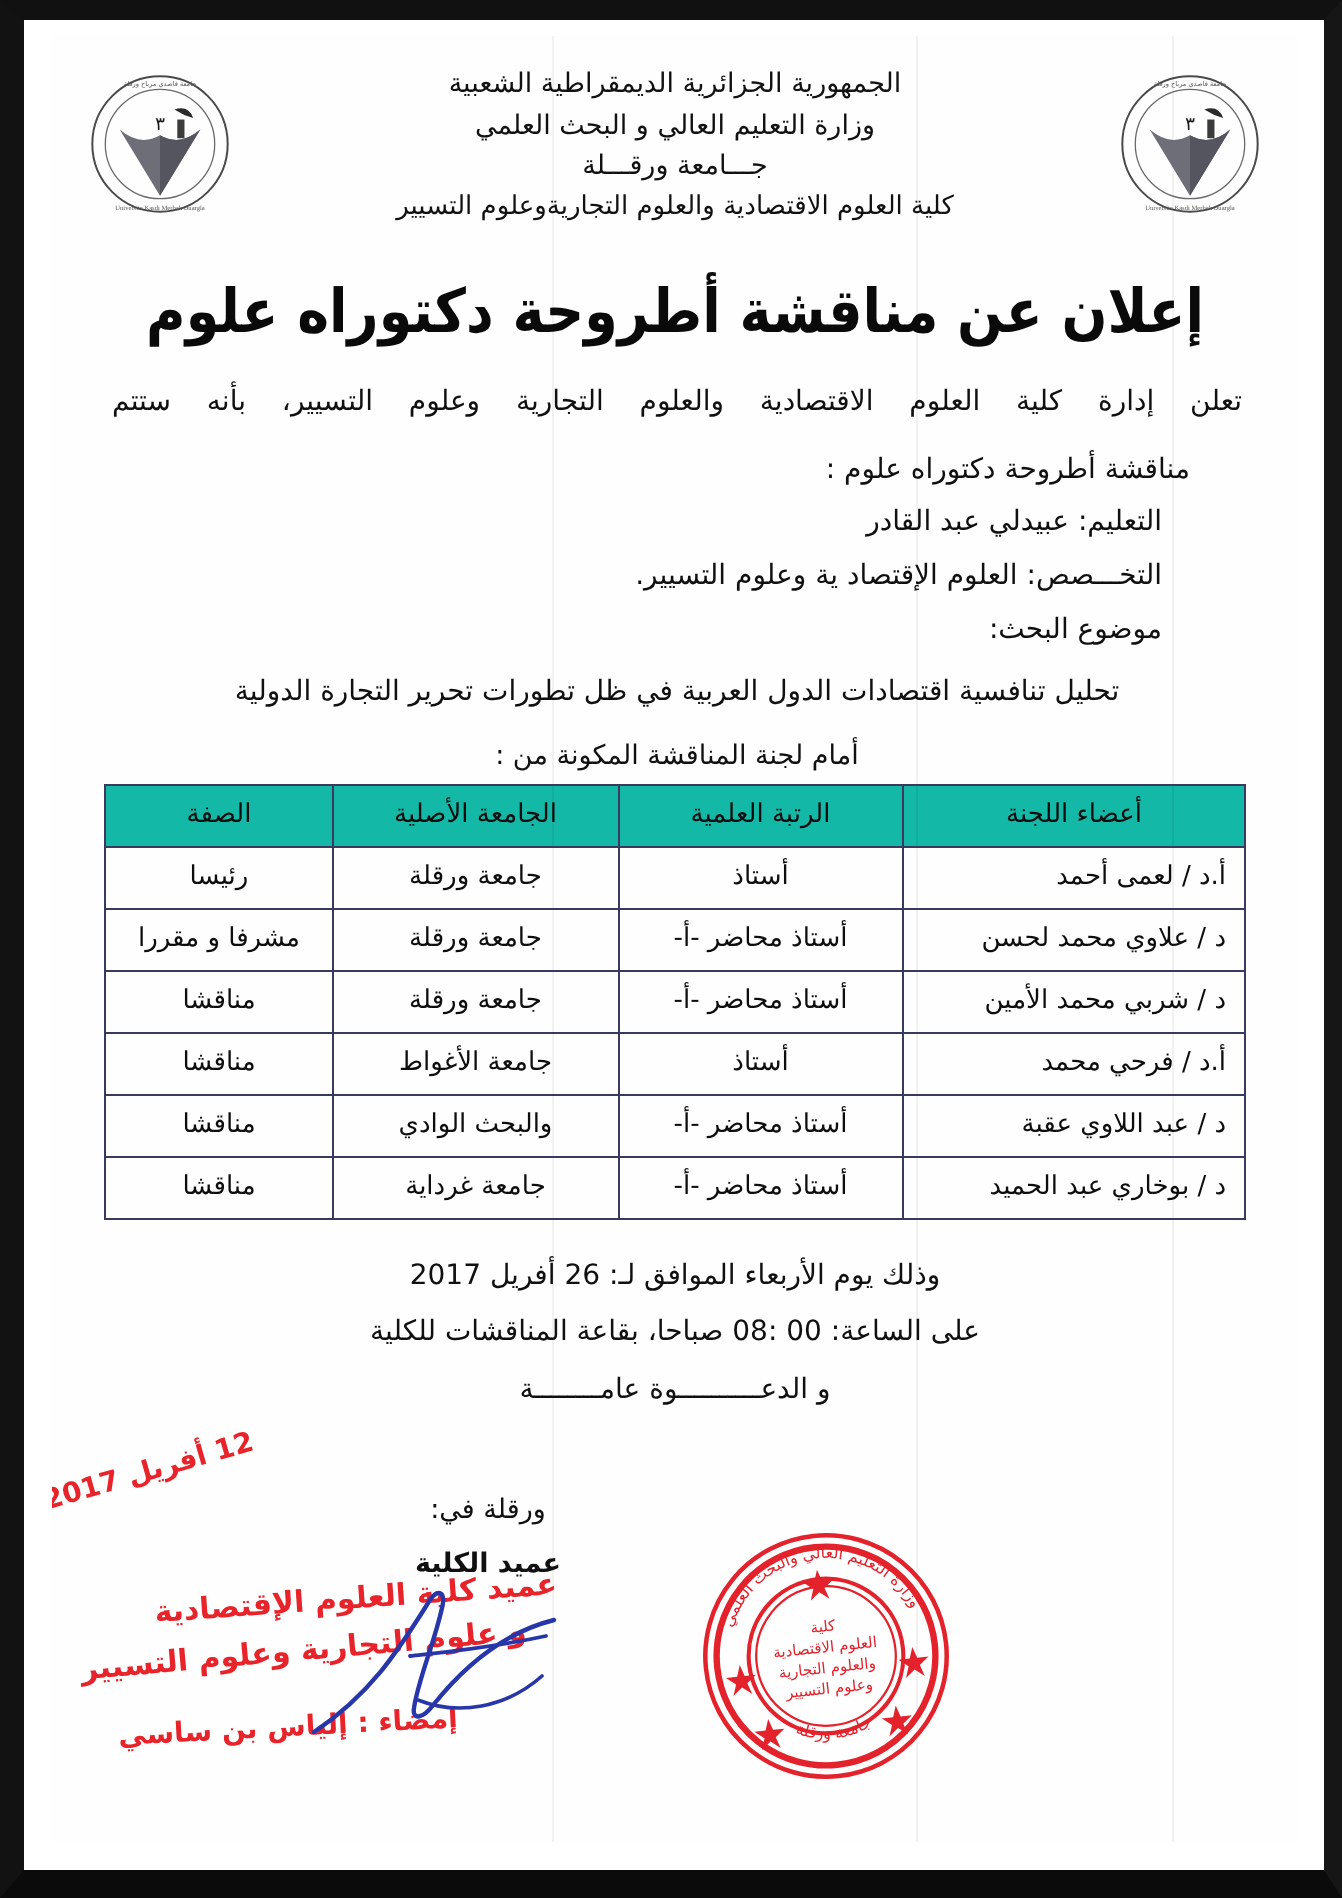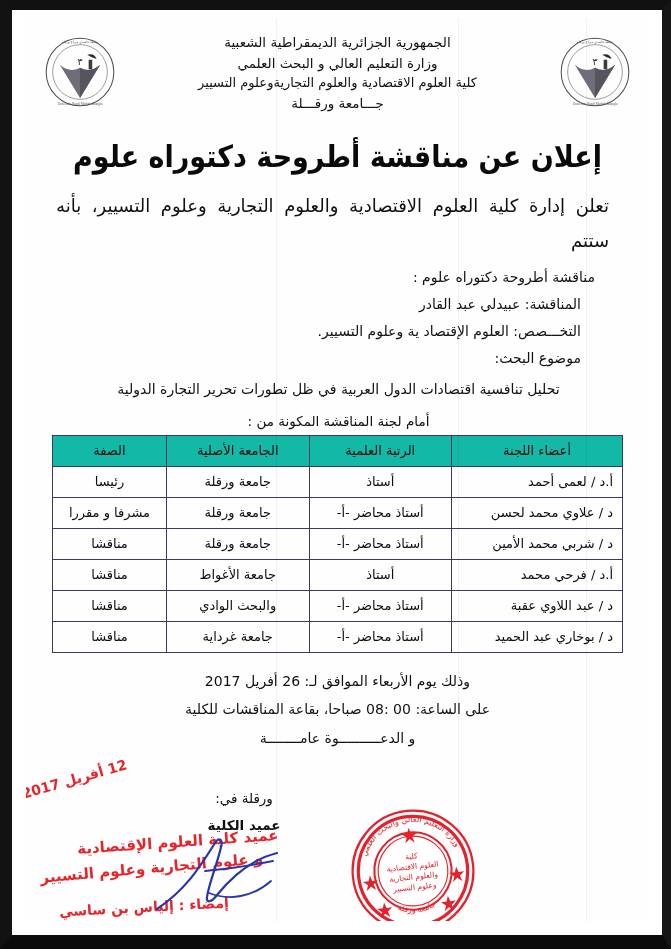"كلية العلوم الاقتصادية والعلوم" div.hdr-line { order: before "جـــامعة ورقـــلة" -> after "جـــامعة ورقـــلة" }
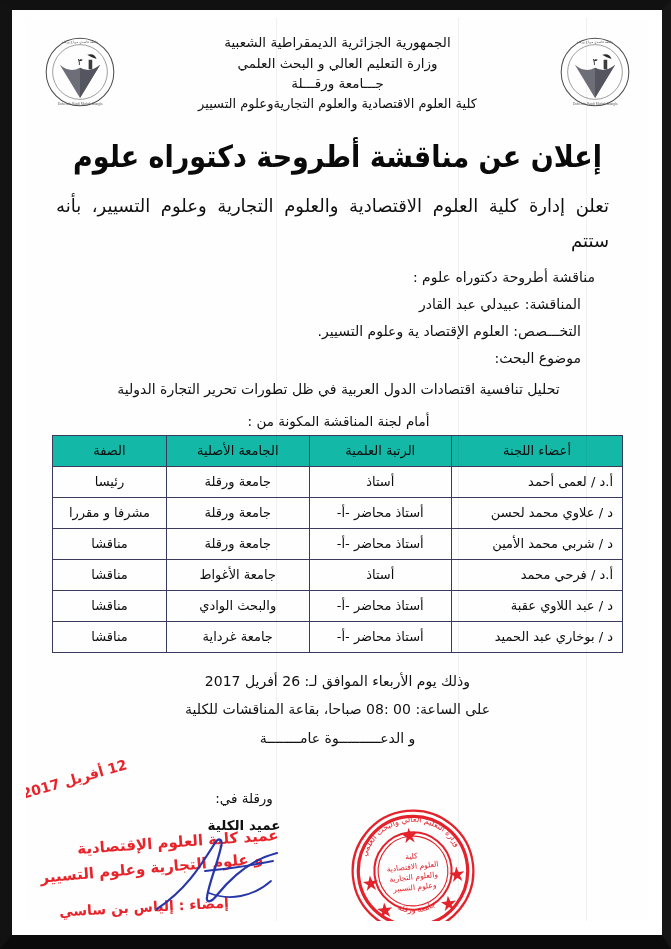"تعلن إدارة كلية العلوم الاقتصادية" .para { font-size: 18px -> 14px; margin: 0 12px 6px 0 -> 0 0 6px 0 }
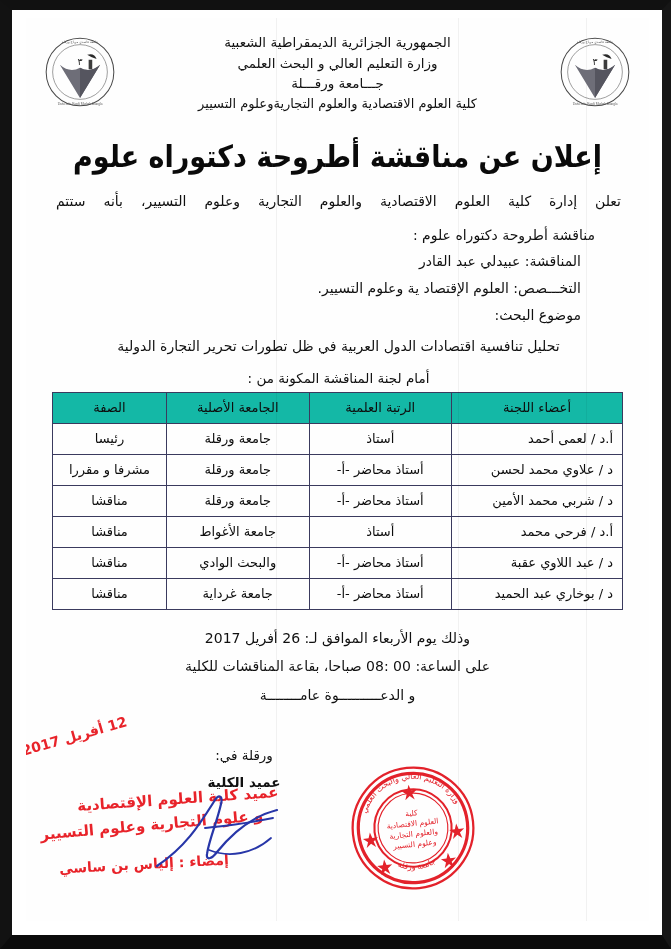"المناقشة:" span { text: المناقشة -> التعليم }
